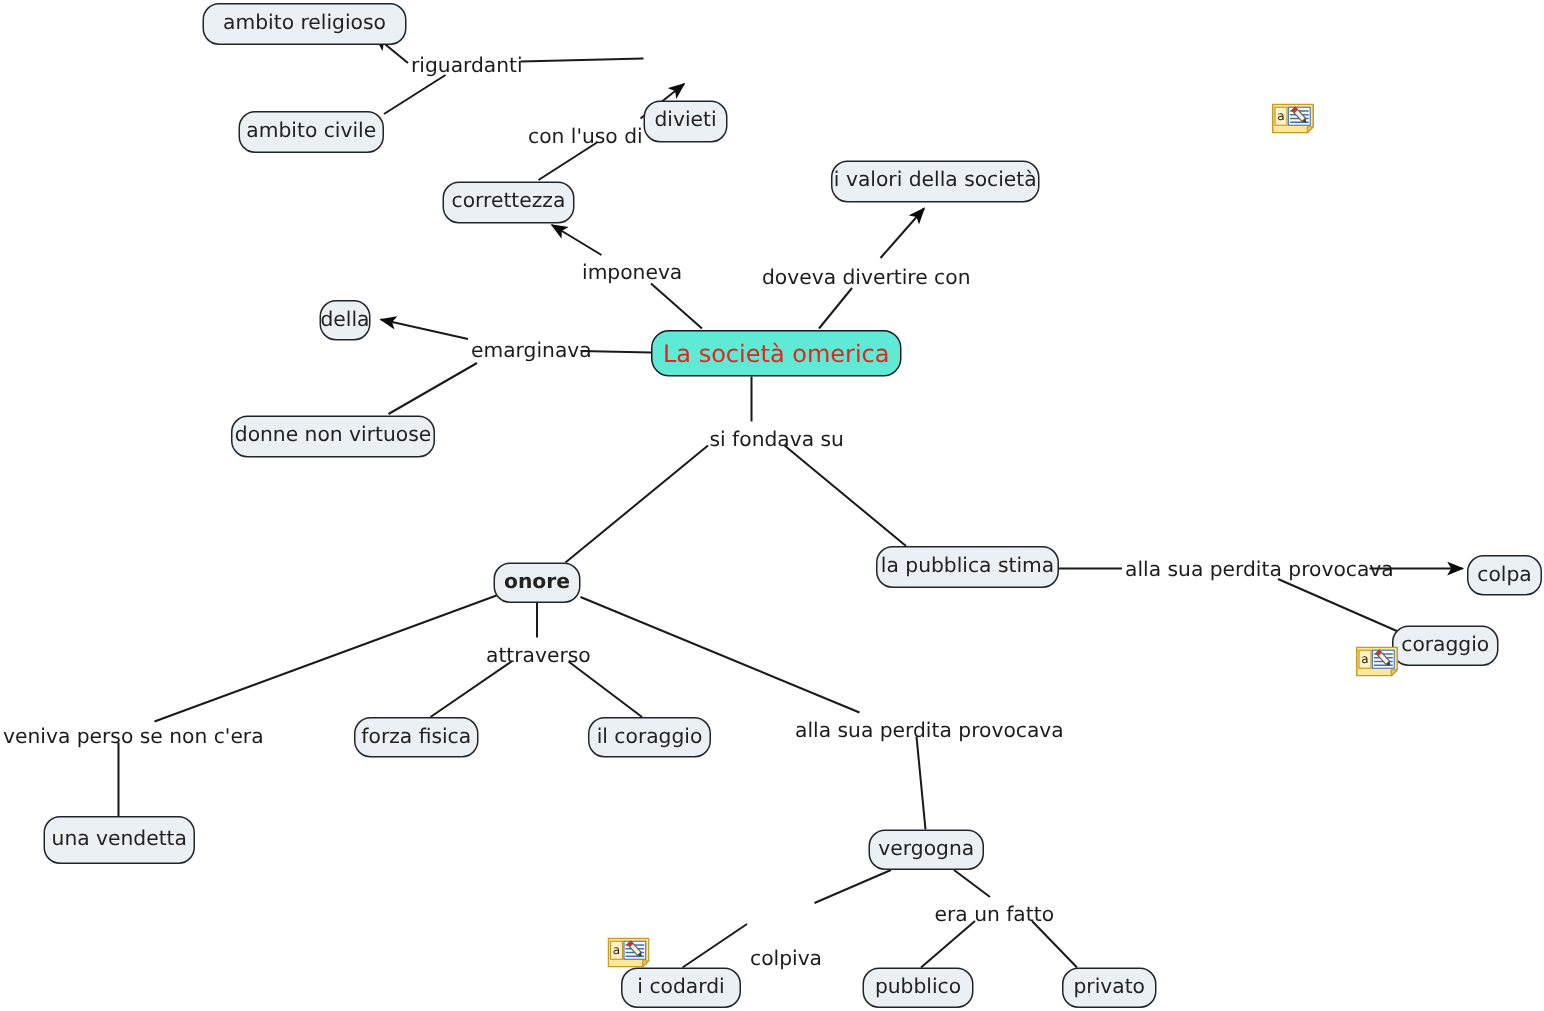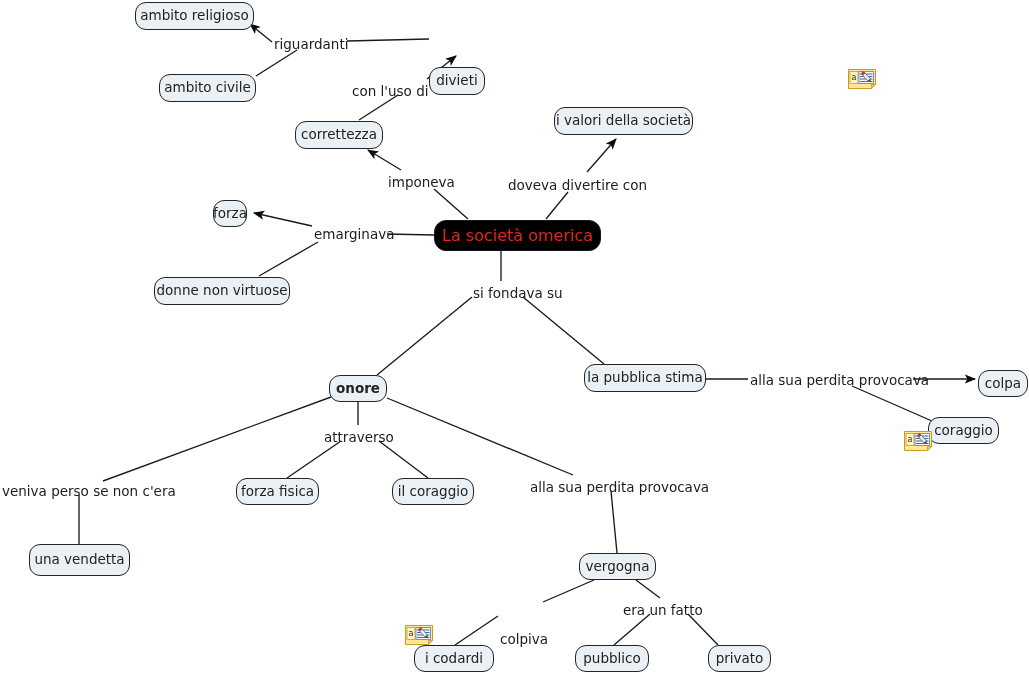"ambito religioso" div.node { width: 119px -> 136px }
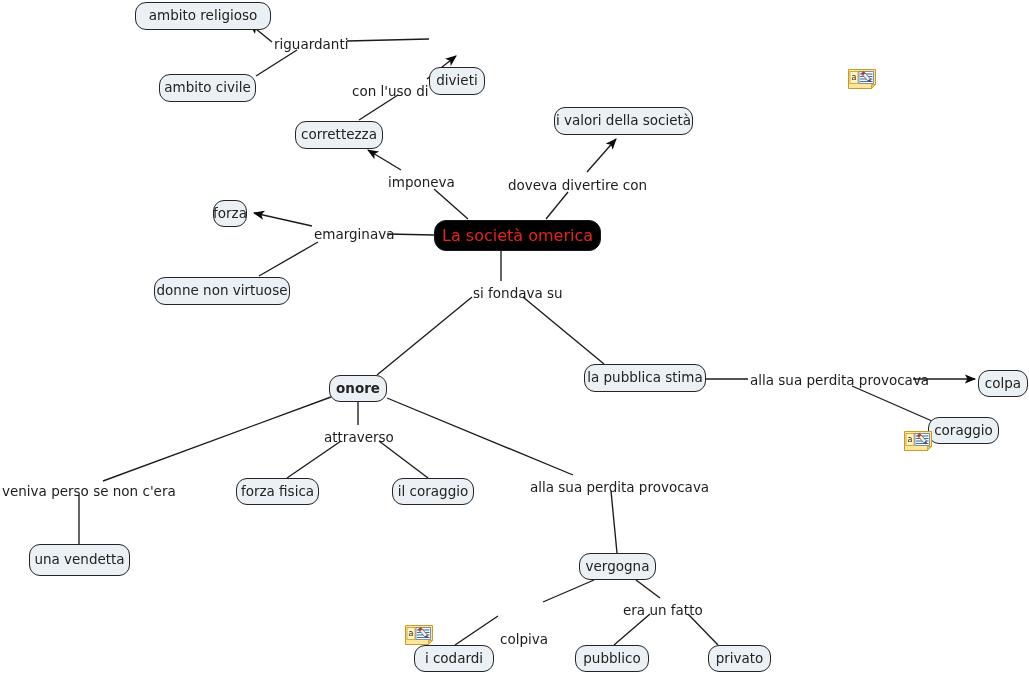"forza" div.node { text: forza -> della }
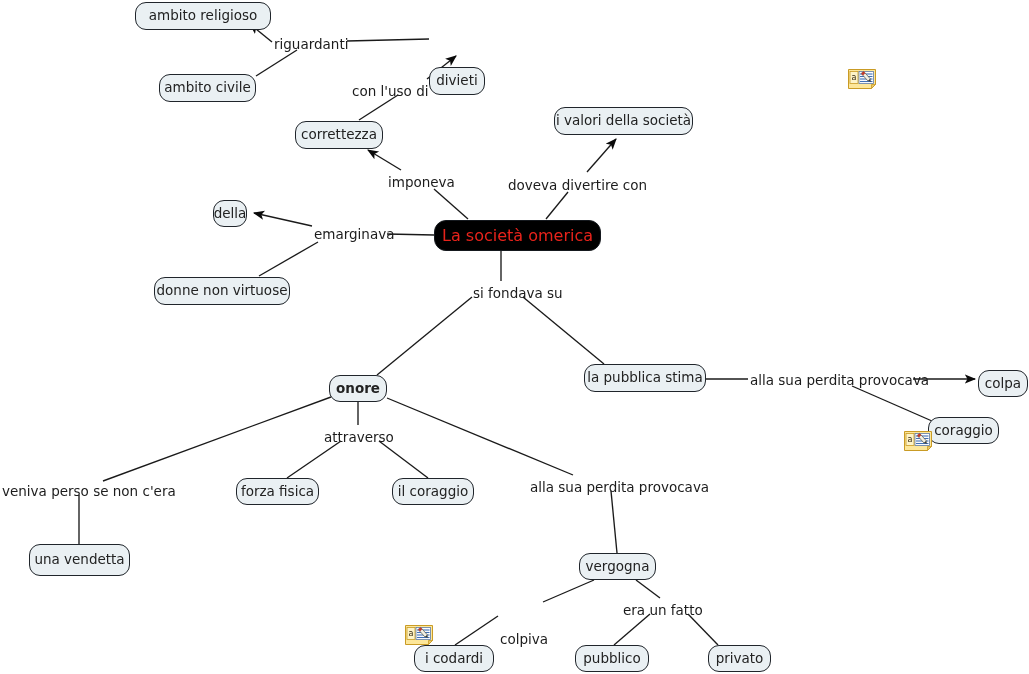"La società omerica" .node.root { background: #000000 -> #5eead4 }
